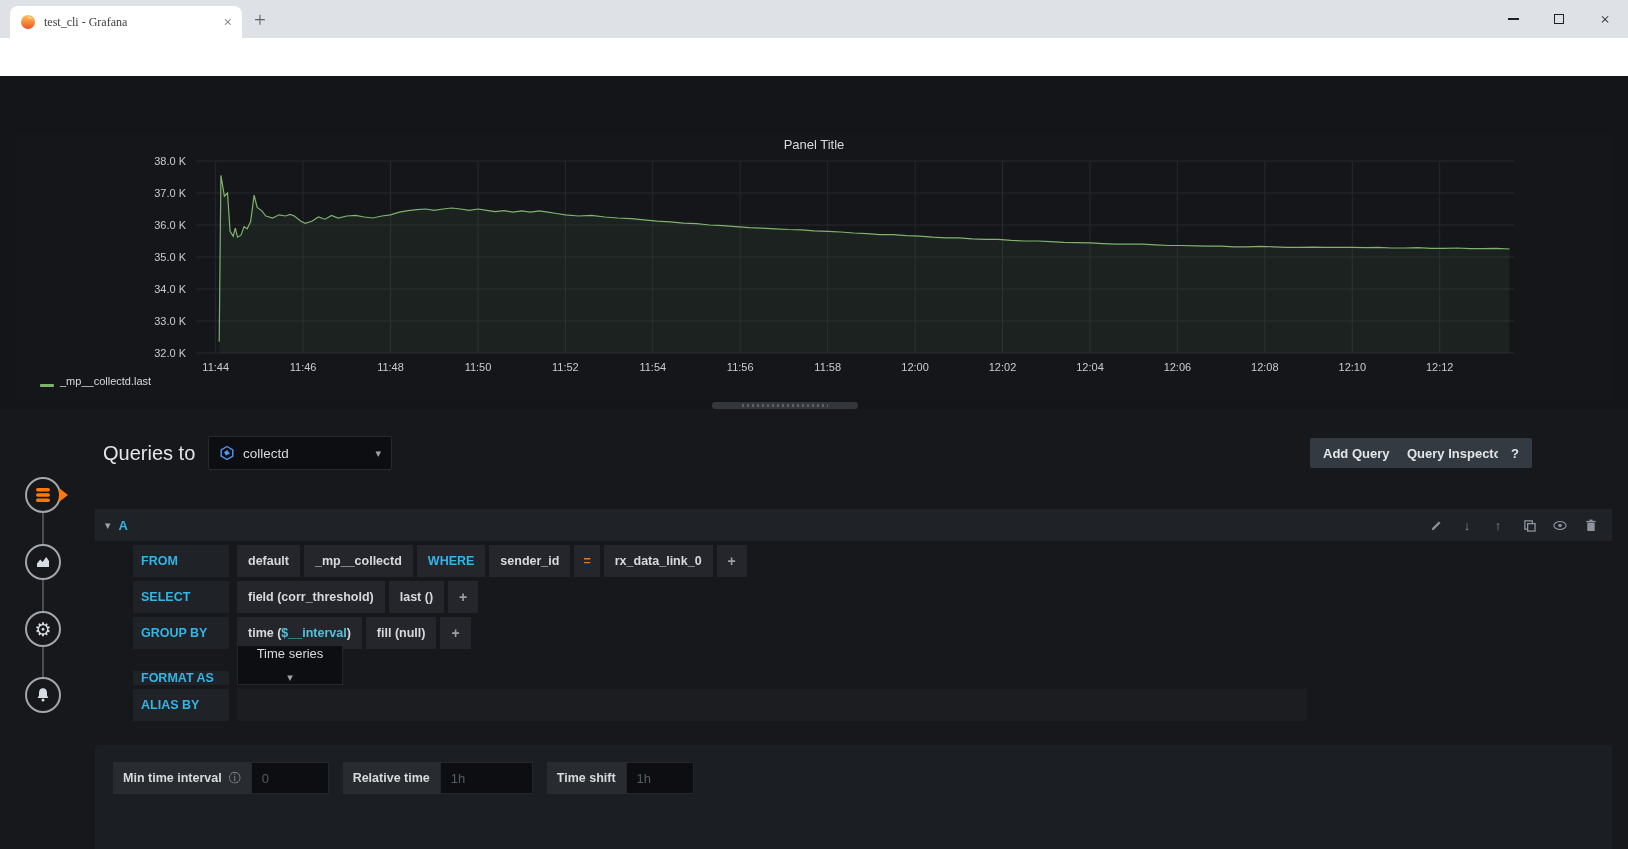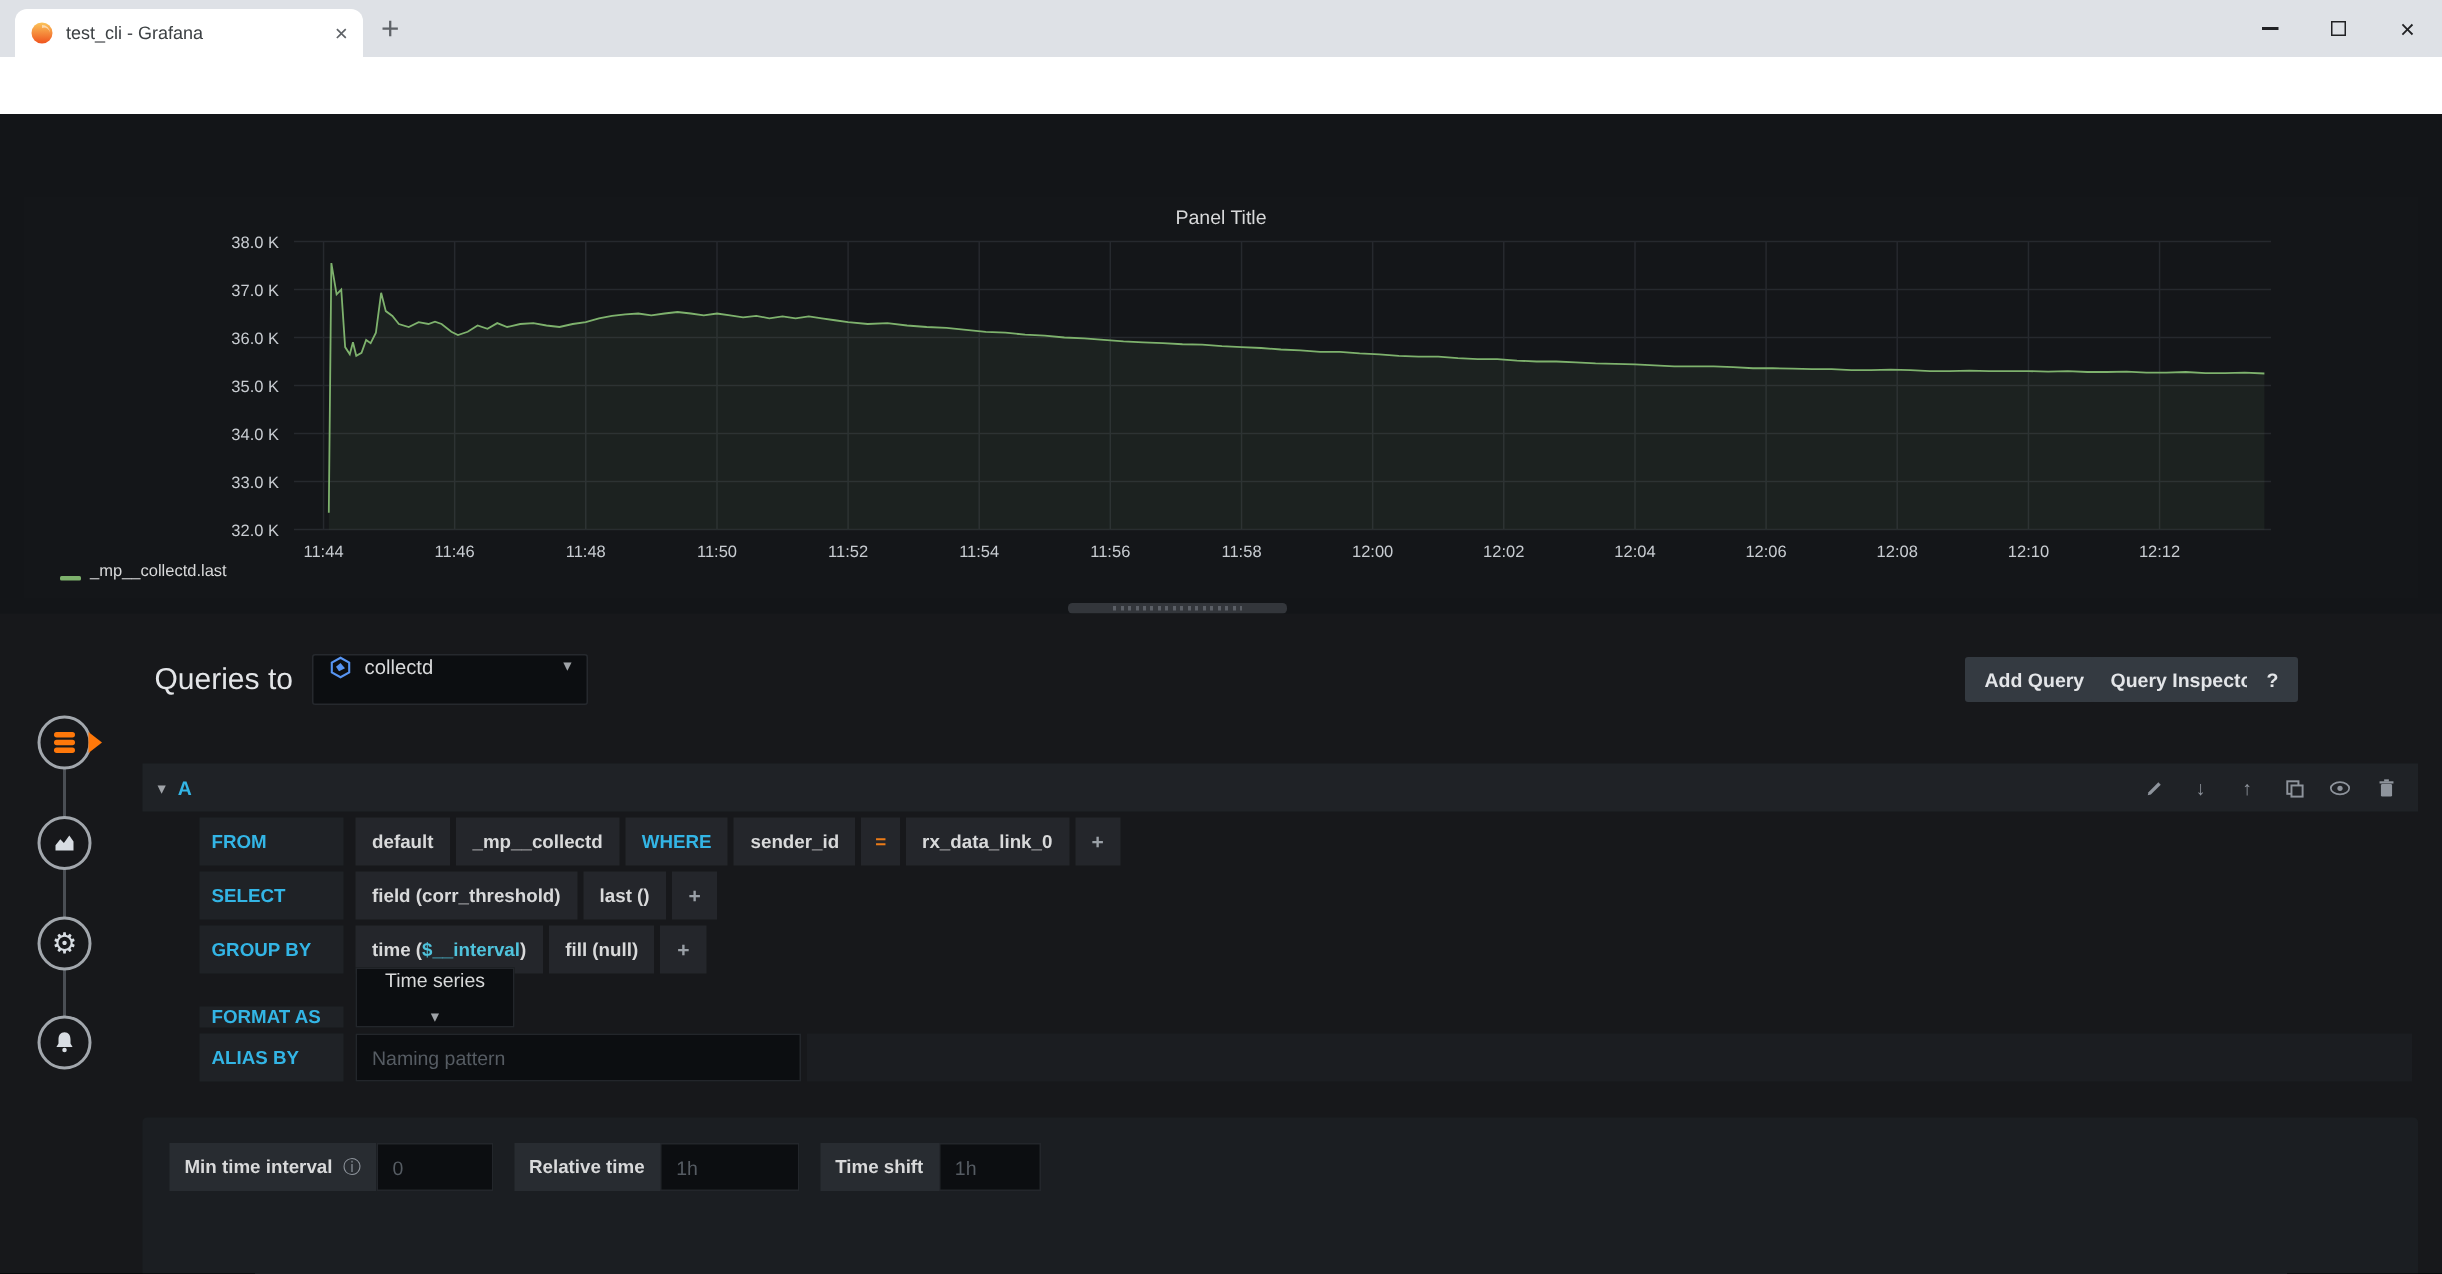"test_cli - Grafana" .tabstrip { font-family: none -> Liberation Serif, serif }
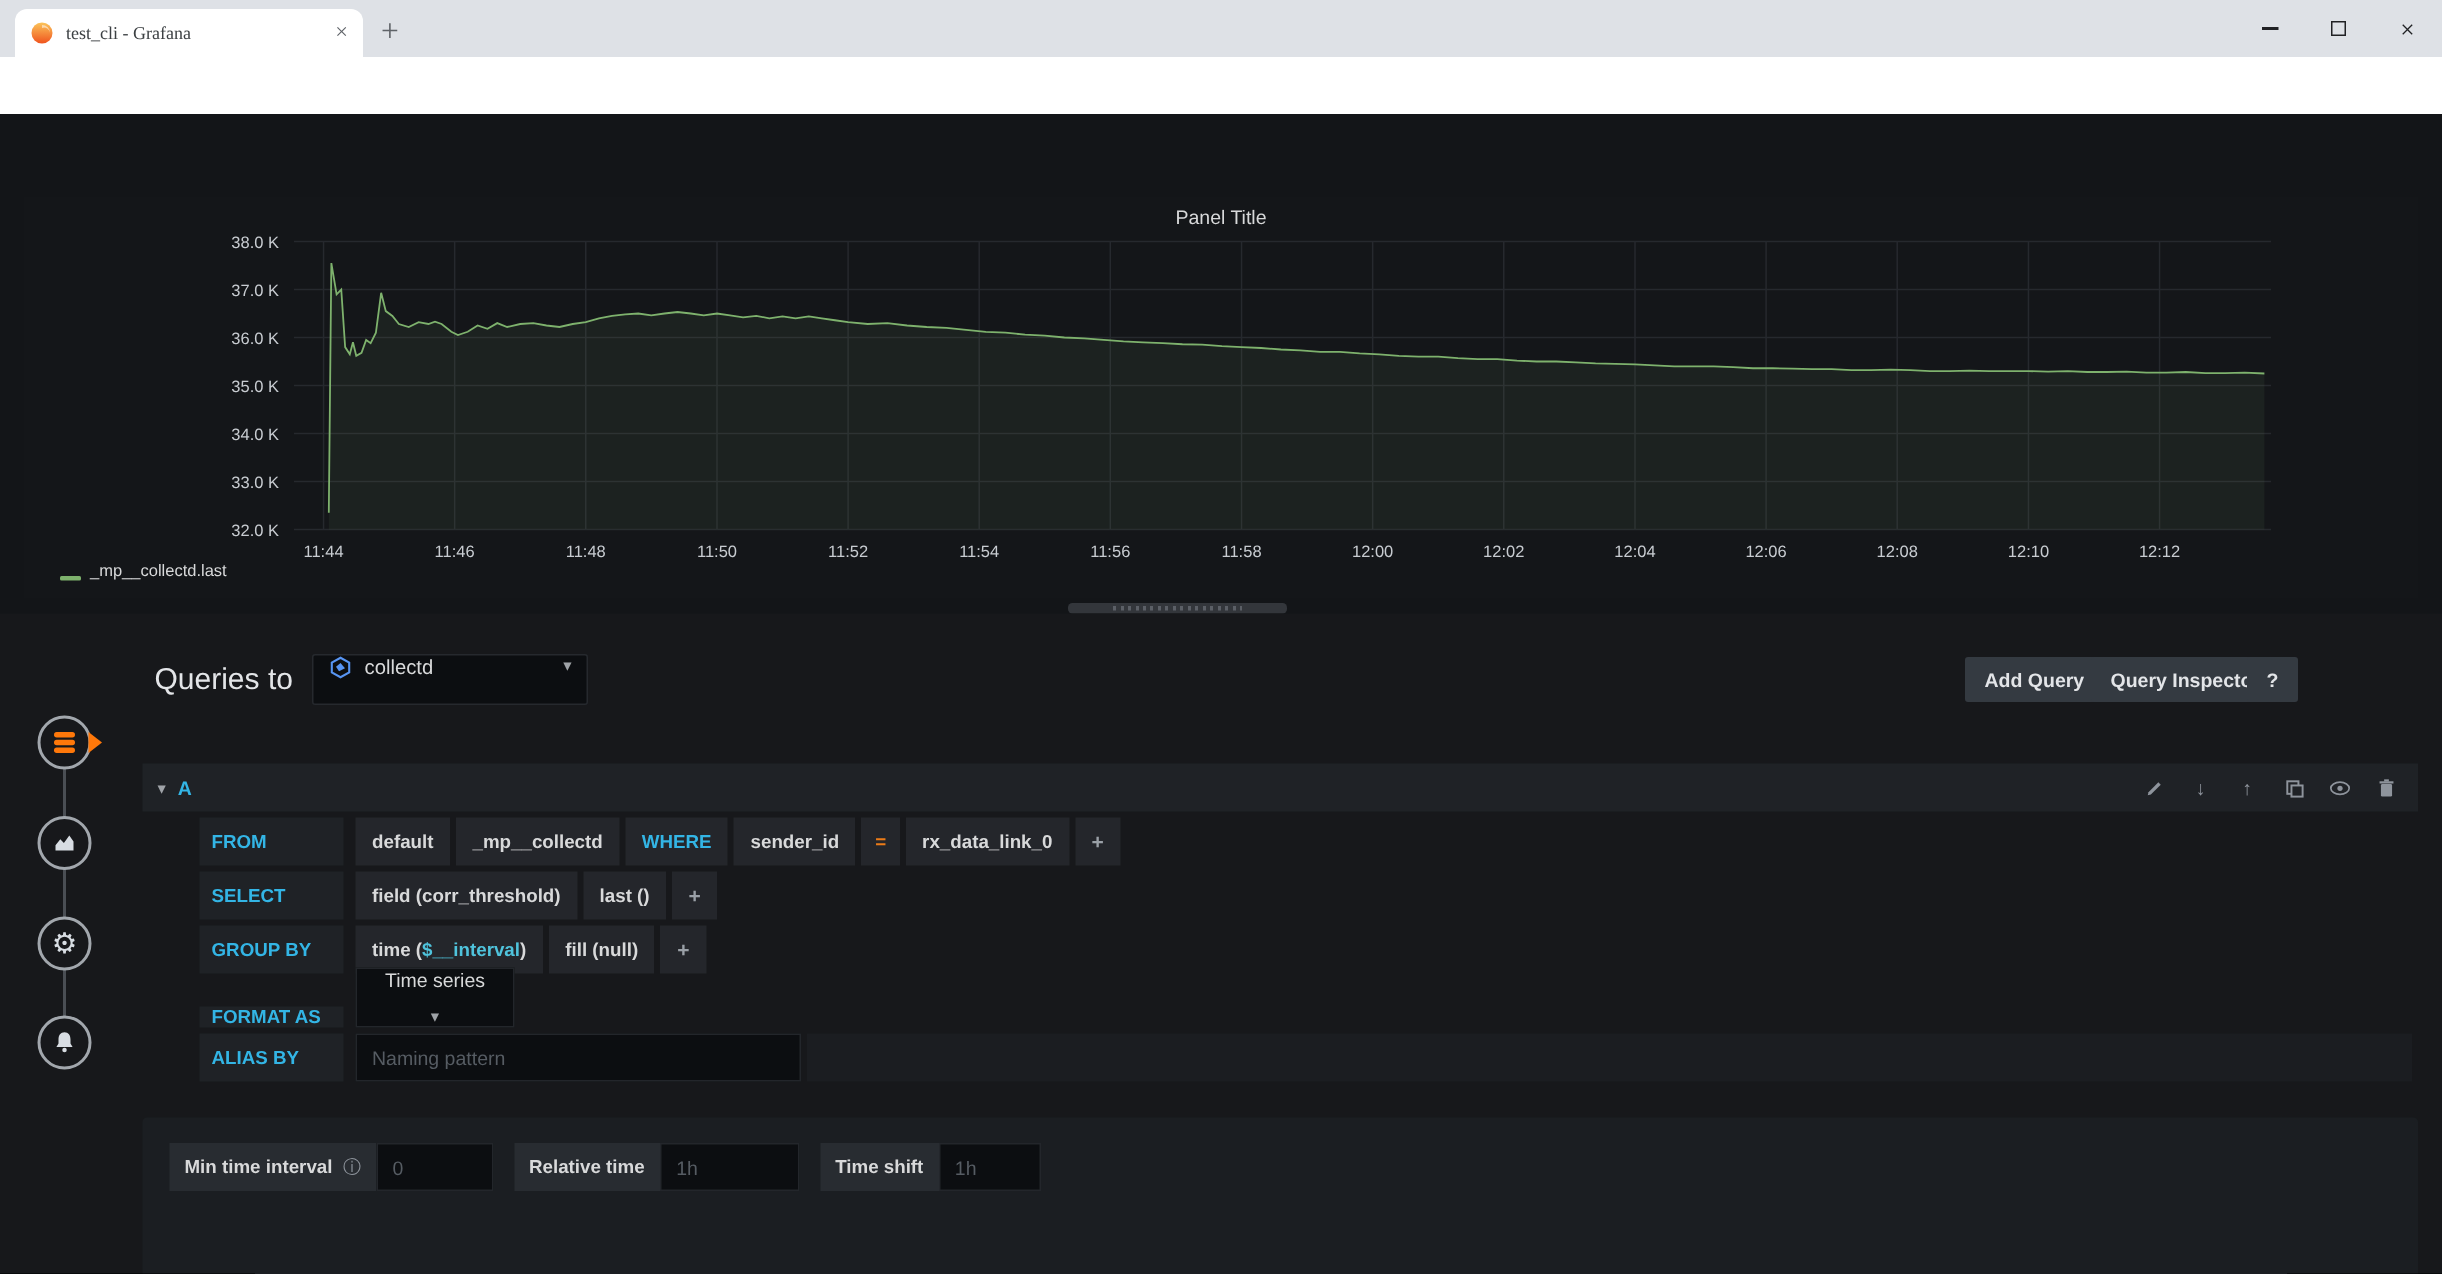"collectd" .ds-picker { align-items: none -> center }
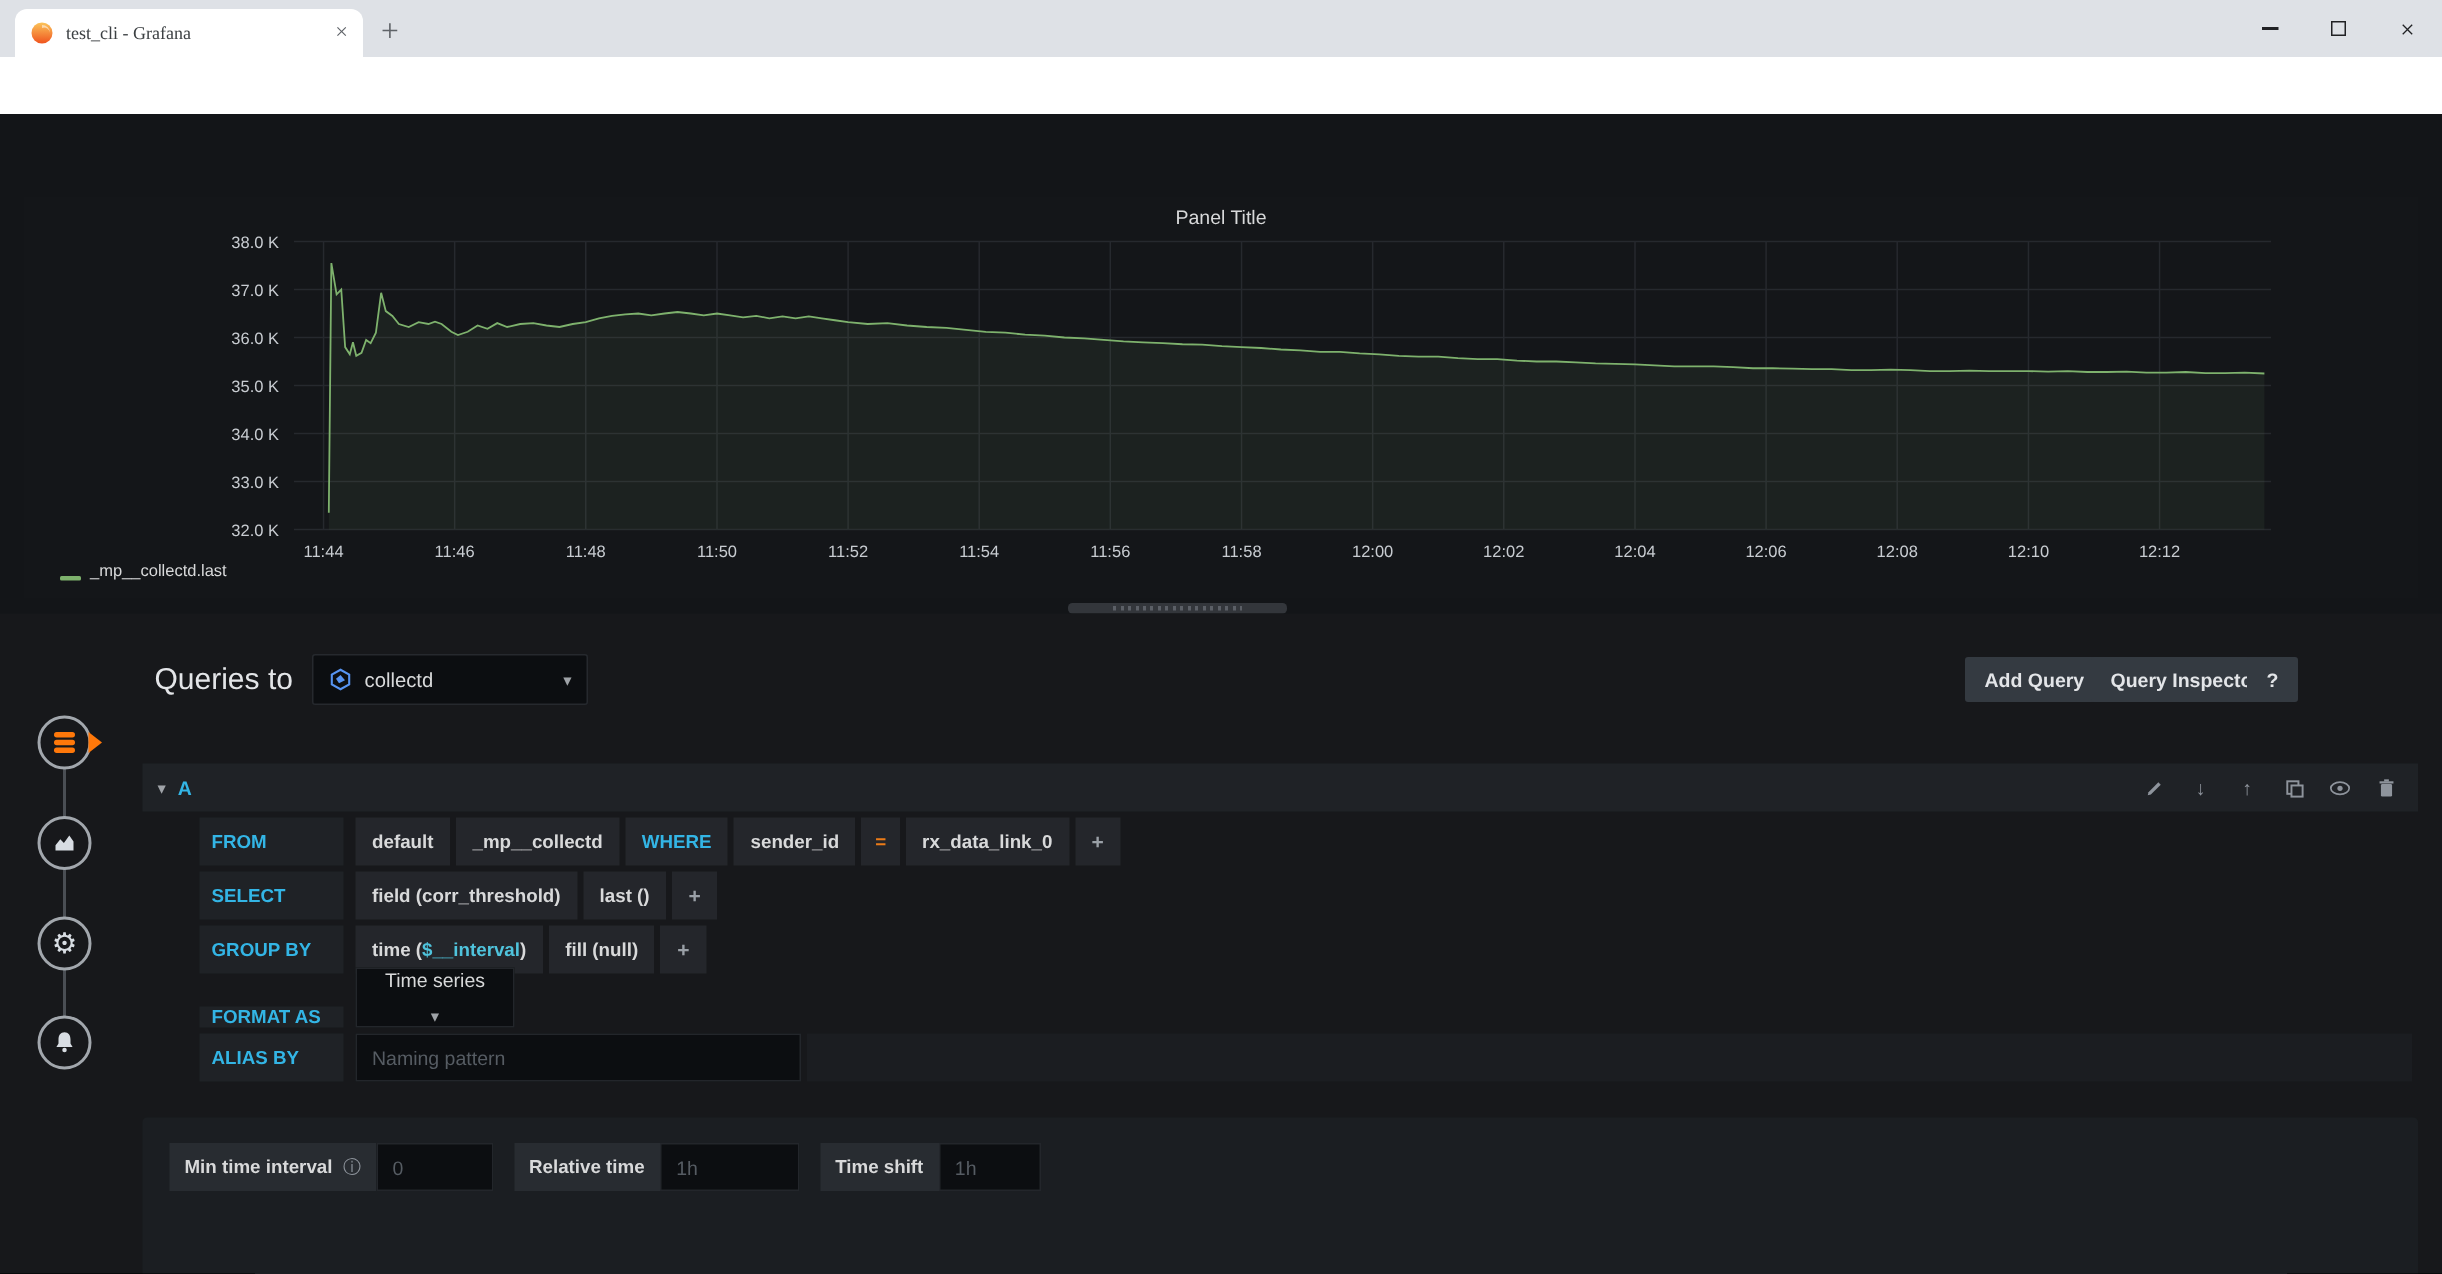"Naming pattern" input.qinput { html: <input> -> none }
